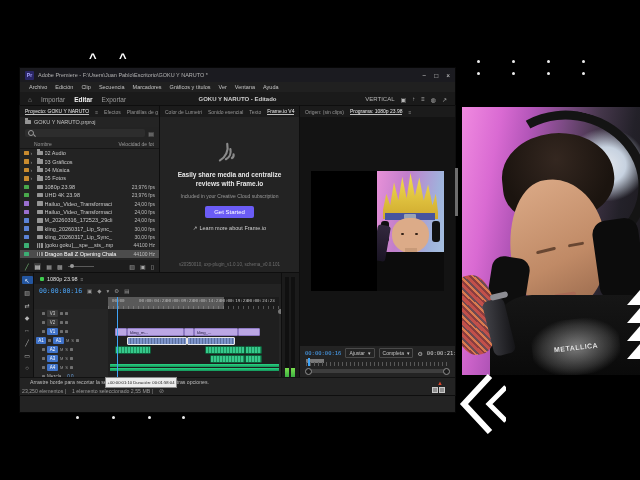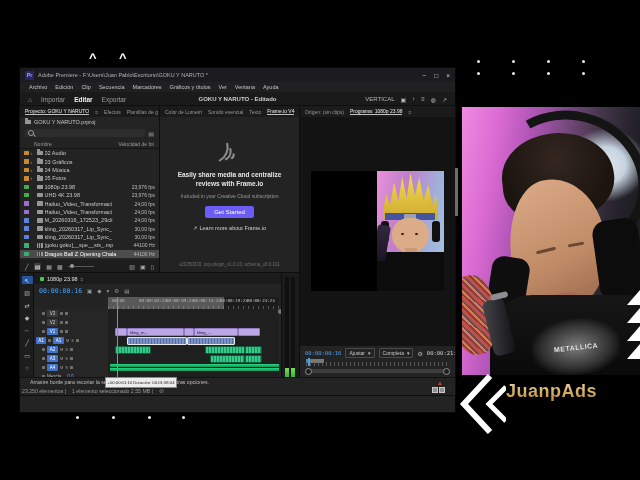"JuanpAds" span { html: <span>JuanpAds</span> -> none }
